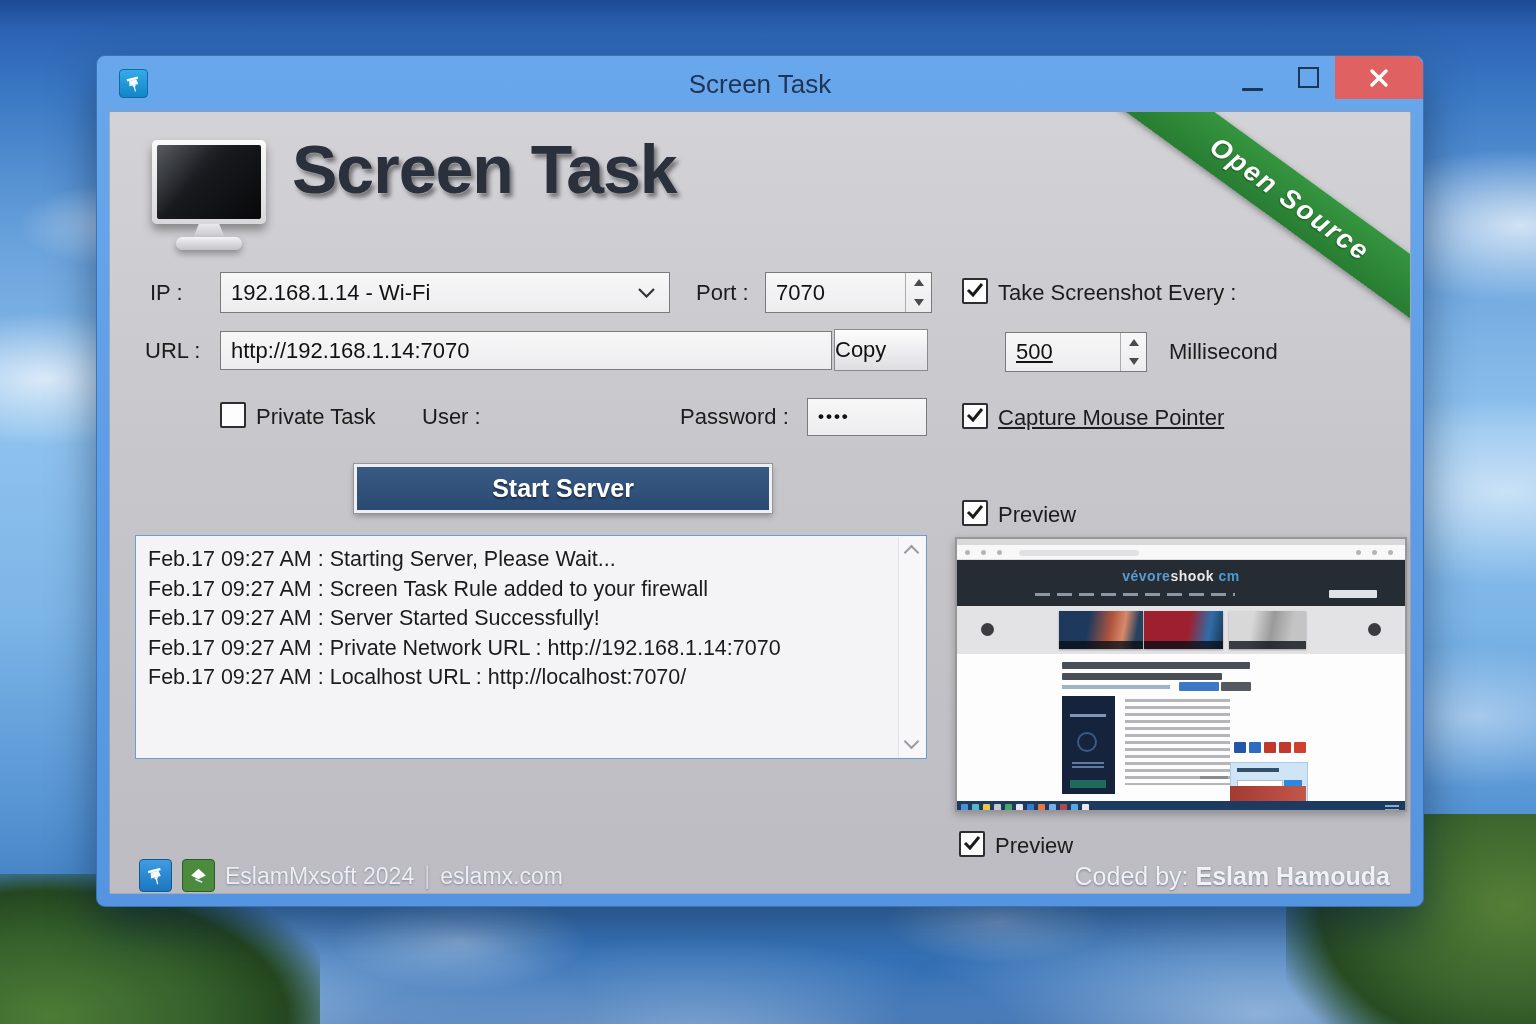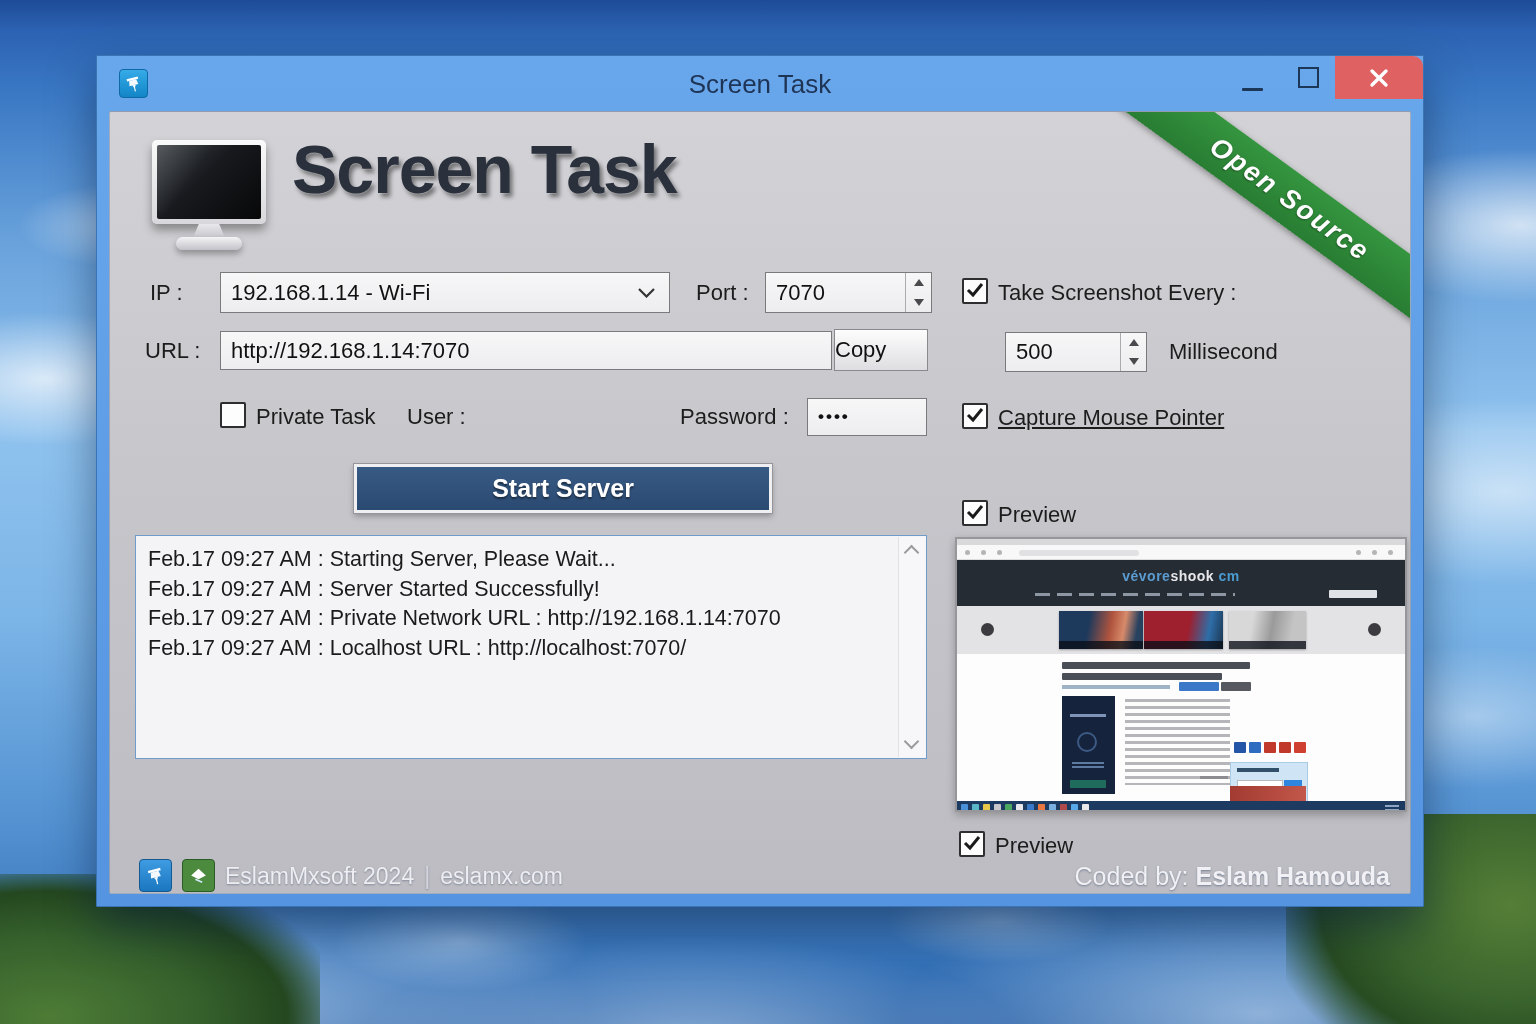"Screen Task" .win { border-radius: 1px -> 9px }
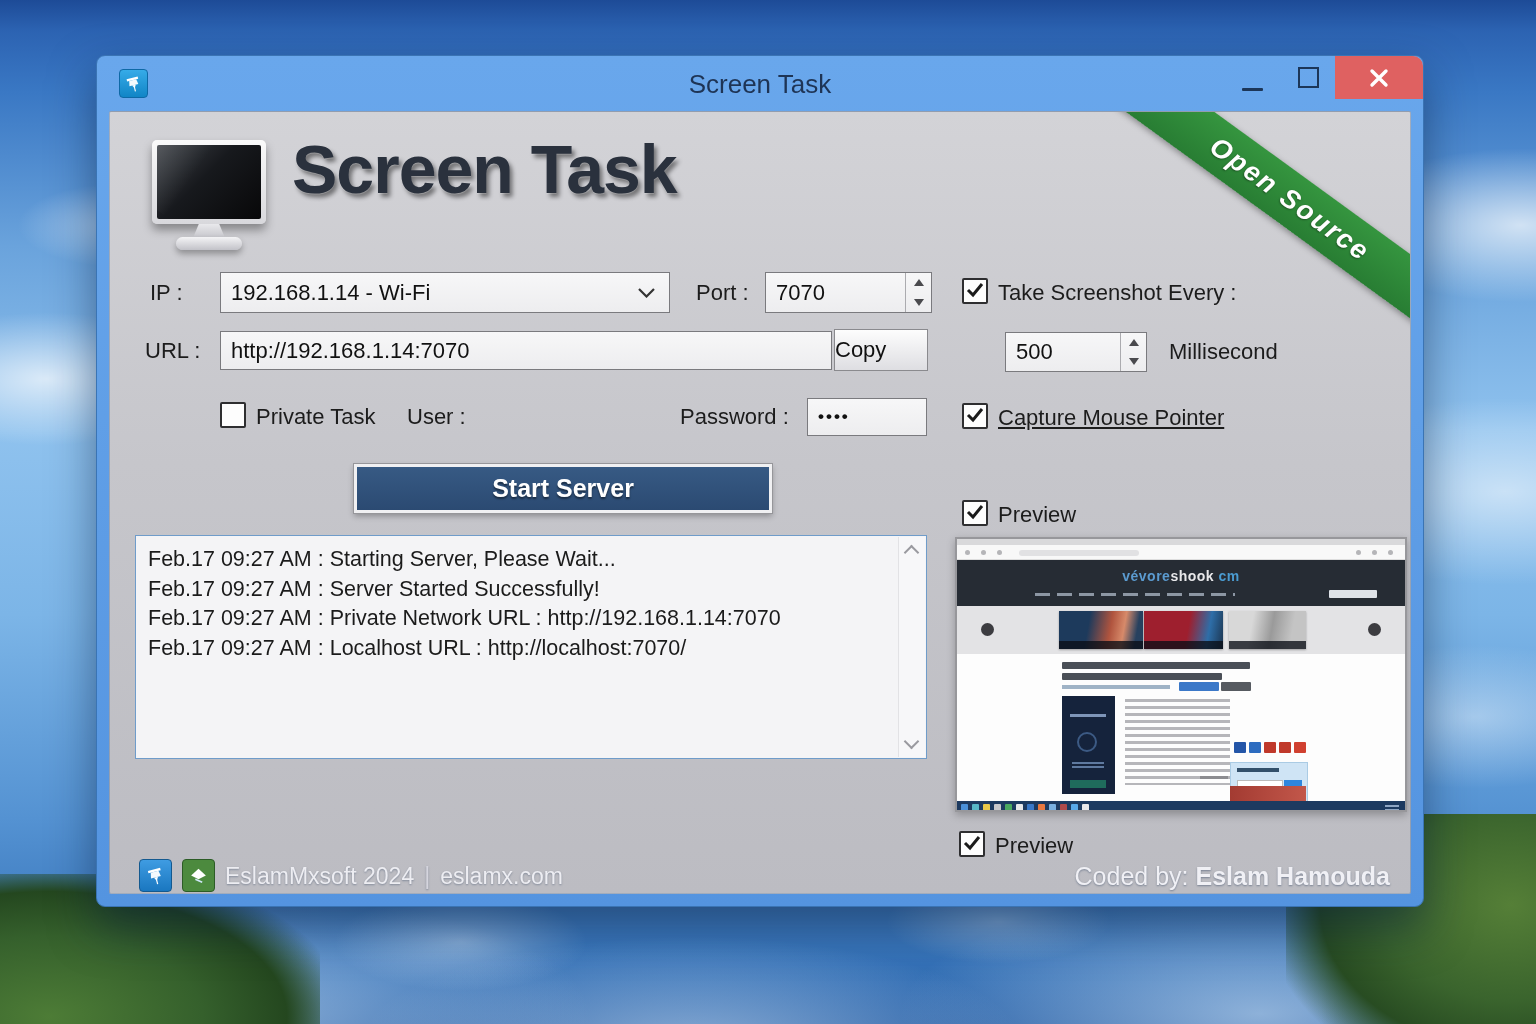"500" div.field { text-decoration: none -> underline }
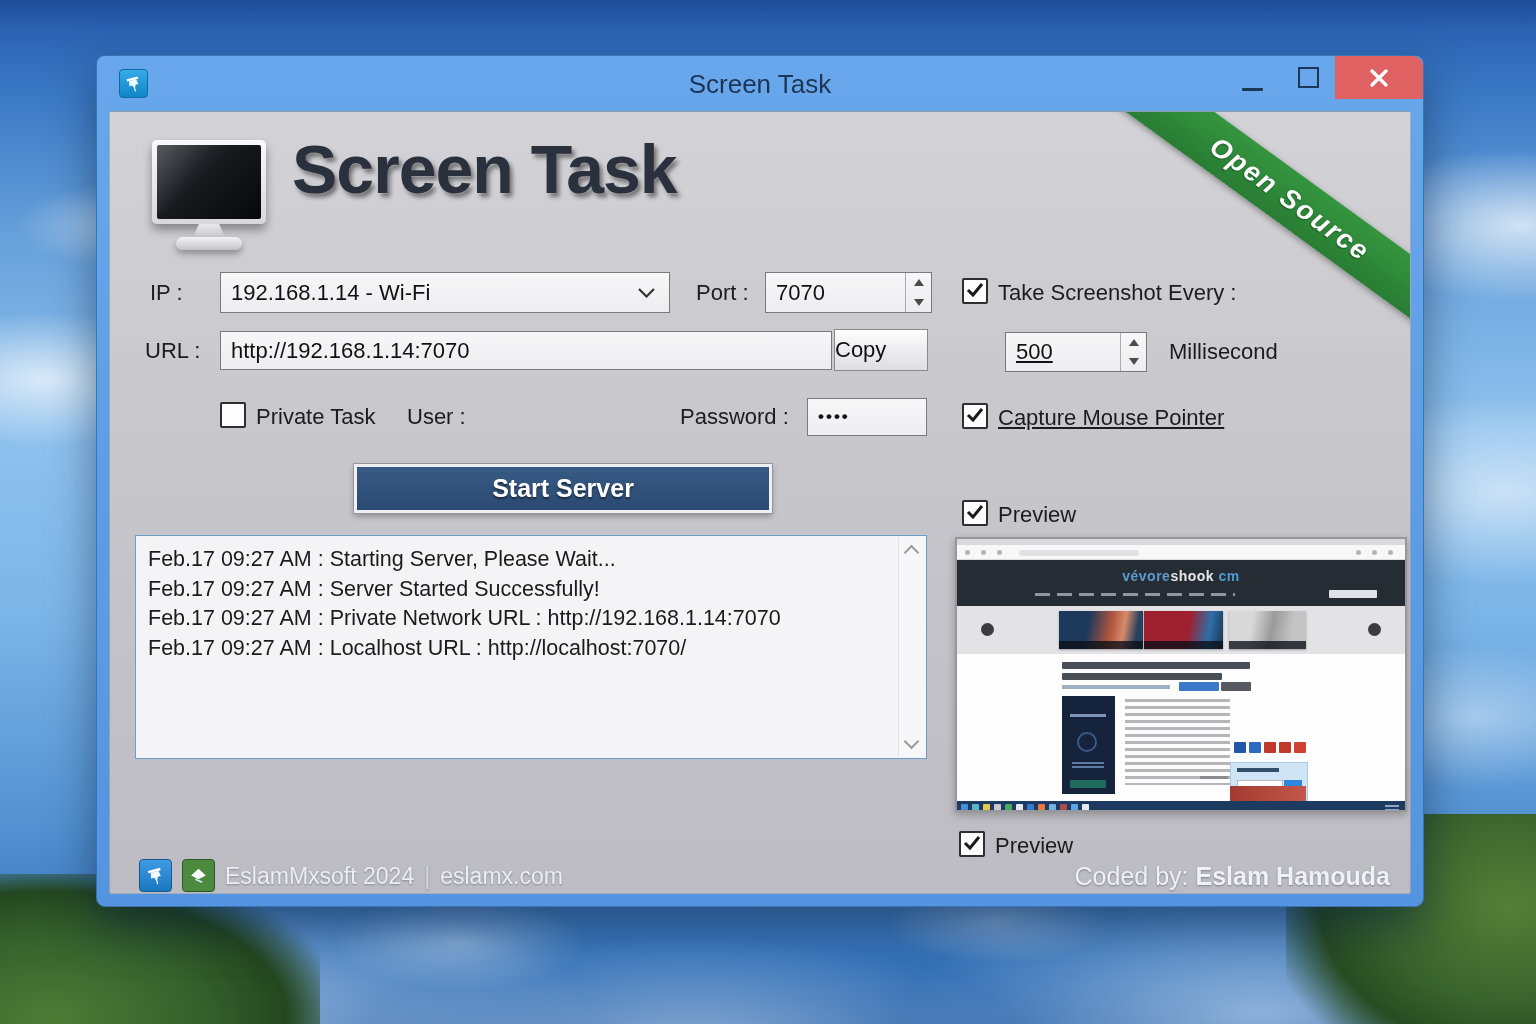"User :" div.lbl { left: 297px -> 312px }
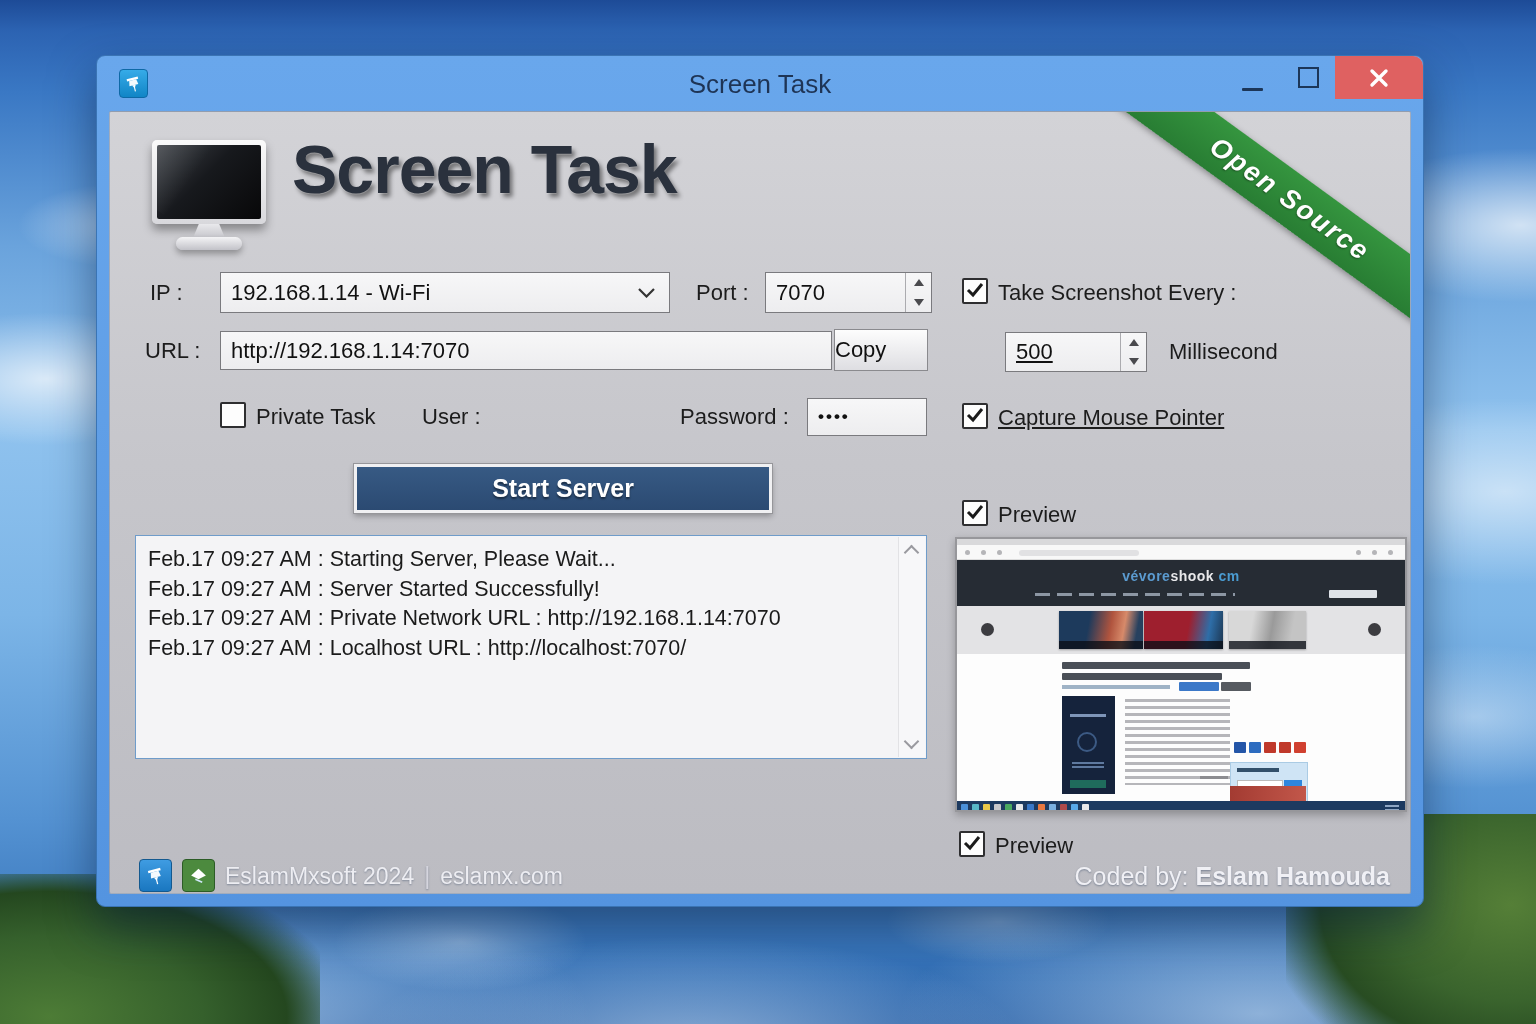"Feb.17 09:27 AM : Screen" div { html: none -> <div>Feb.17 09:27 AM : Screen Task Rule added to your firewall</div> }
